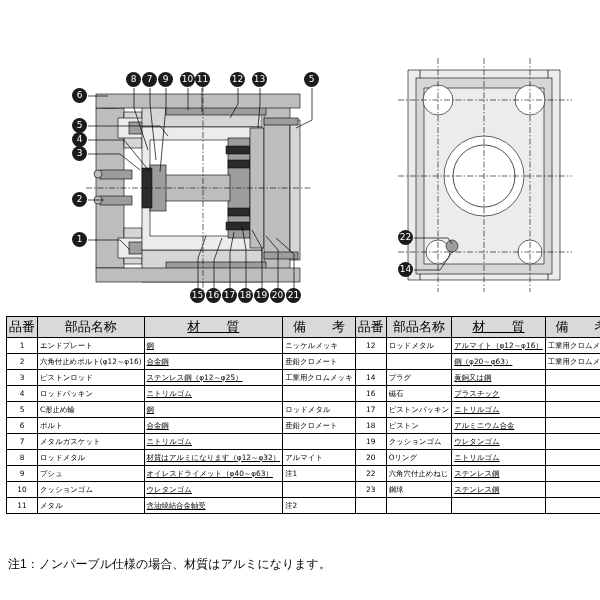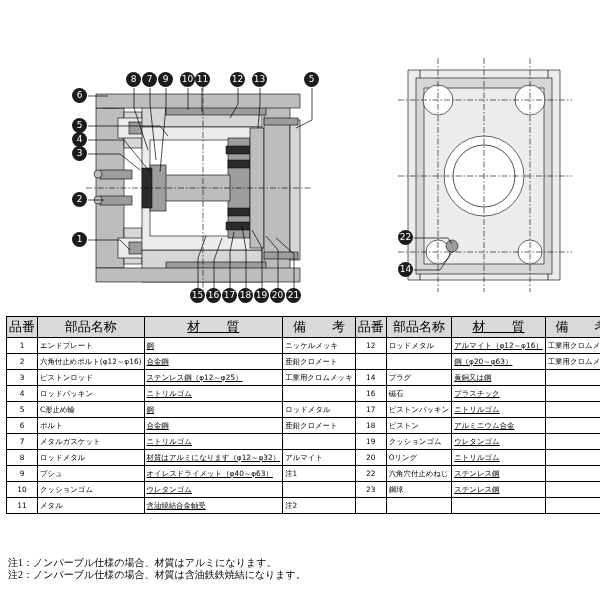"注1：ノンパーブル仕様の場合、材質はアルミになります。" .note { font-family: Liberation Serif, serif -> Liberation Sans, sans-serif; font-size: 10px -> 12px }
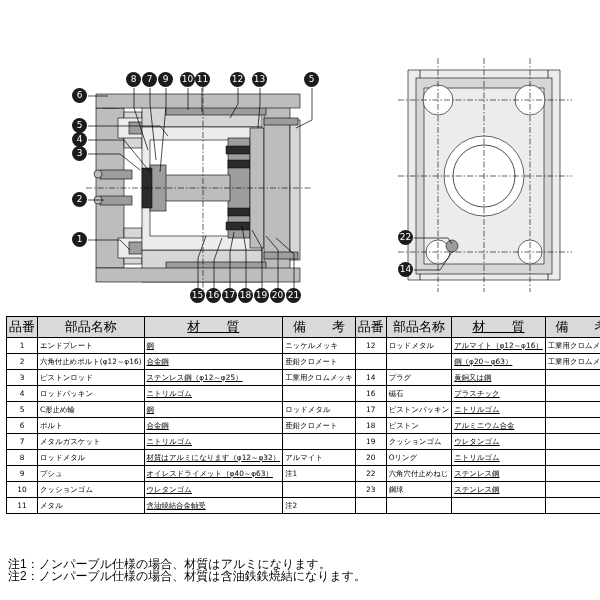"注2：ノンパーブル仕様の場合、材質は含油鉄鉄焼結になります。" div.note { html: <div>注2：ノンパーブル仕様の場合、材質は含油鉄鉄焼結になります。</div> -> none }
